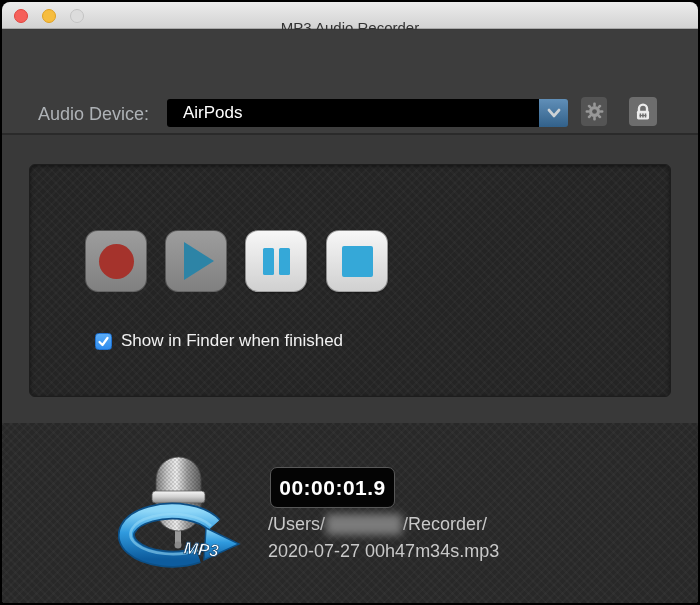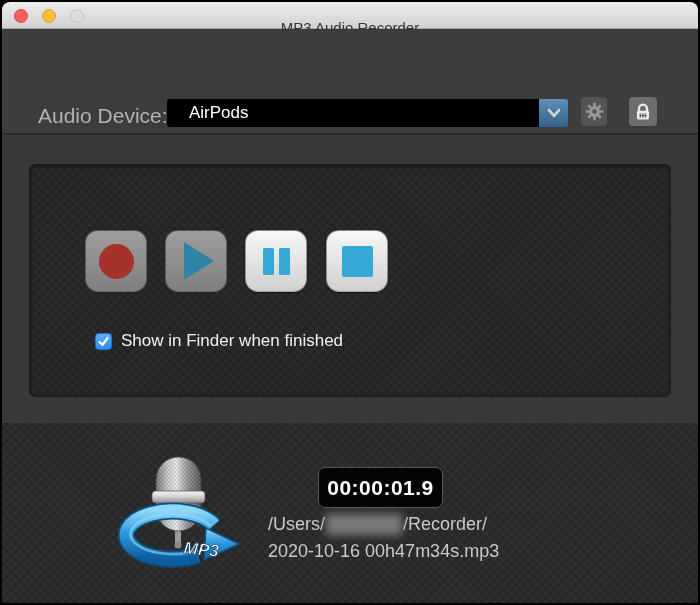"Audio Device:" .device-label { font-size: 21px -> 18px }
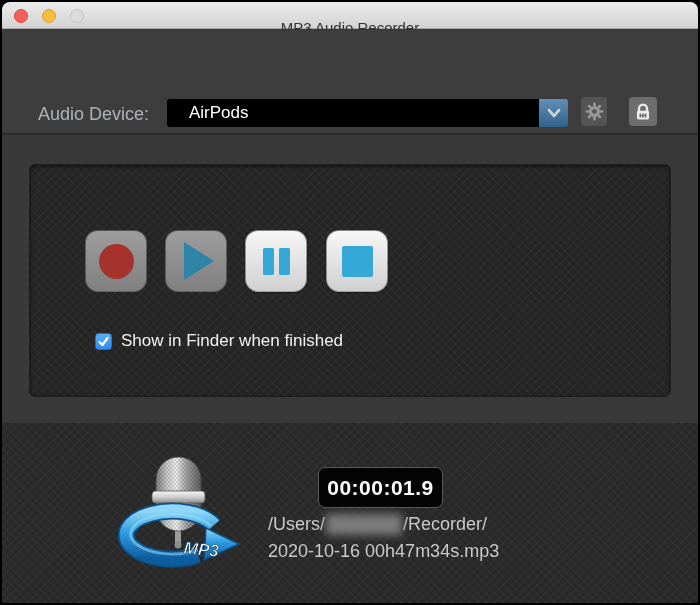"AirPods" .dropdown-field { padding-left: 22px -> 16px }
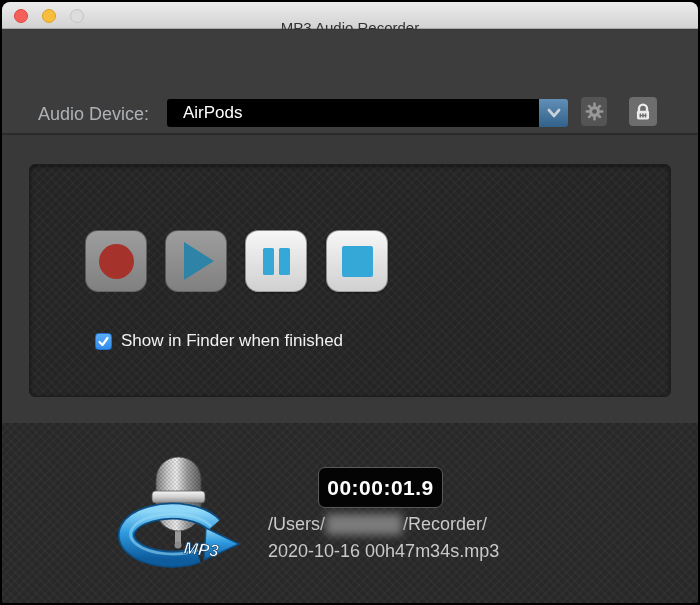"00:00:01.9" .timer { margin-left: 48px -> none }
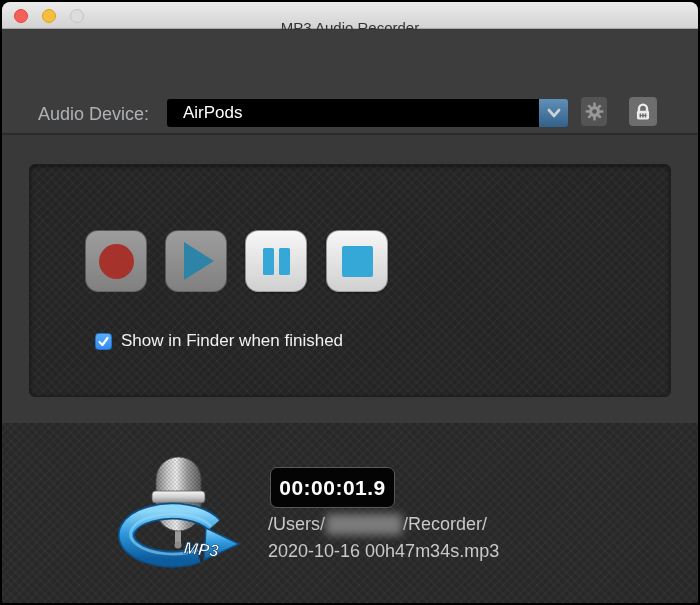"2020-10-16 00h47m34s.mp3" div.path-line2 { text: 2020-10-16 -> 2020-07-27 }
